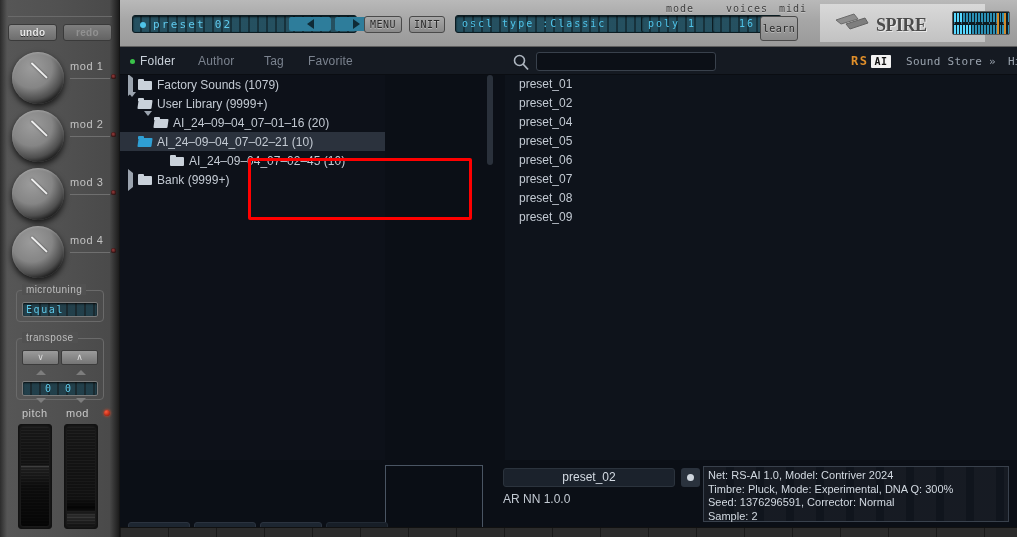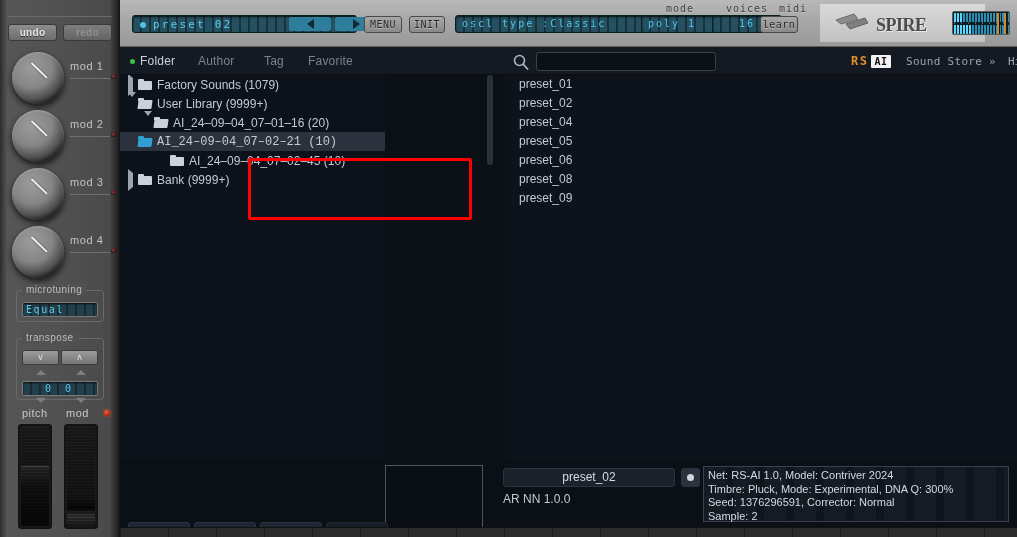"learn" #midi-learn-btn { height: 17px -> 25px }
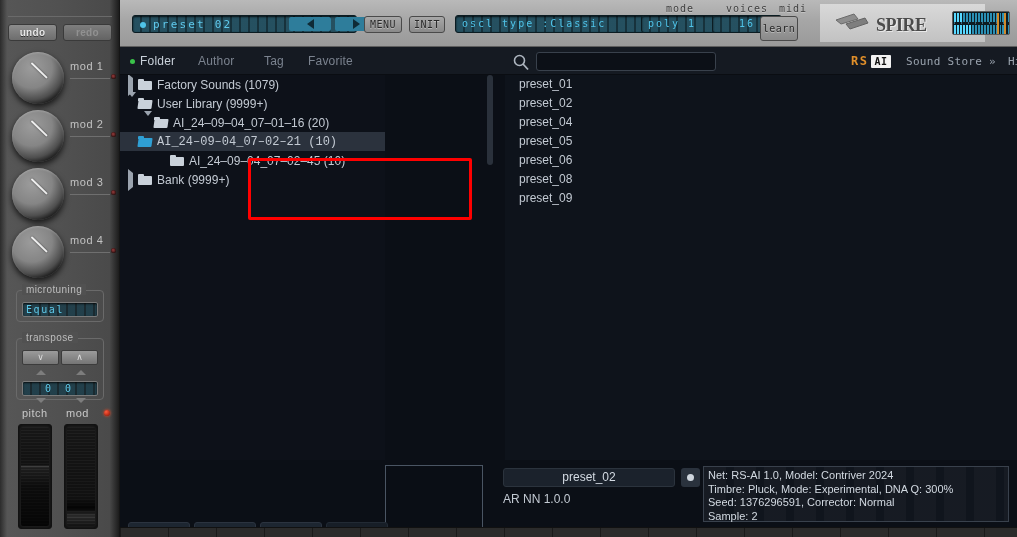"AI_24–09–04_07–02–21 (10)" div.tree-row { font-family: Liberation Mono, monospace -> none }
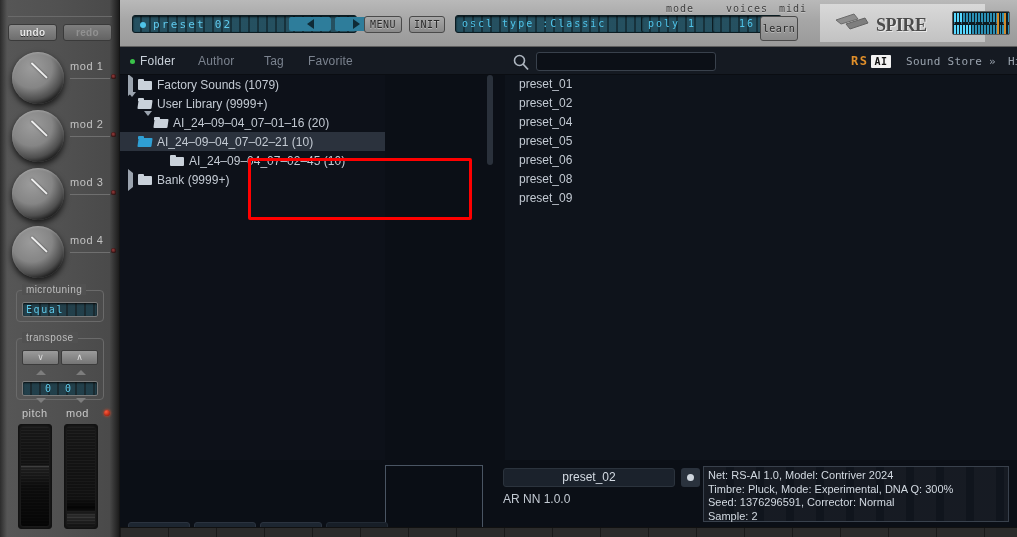"preset_07" div.preset-row { html: none -> <div>preset_07</div> }
